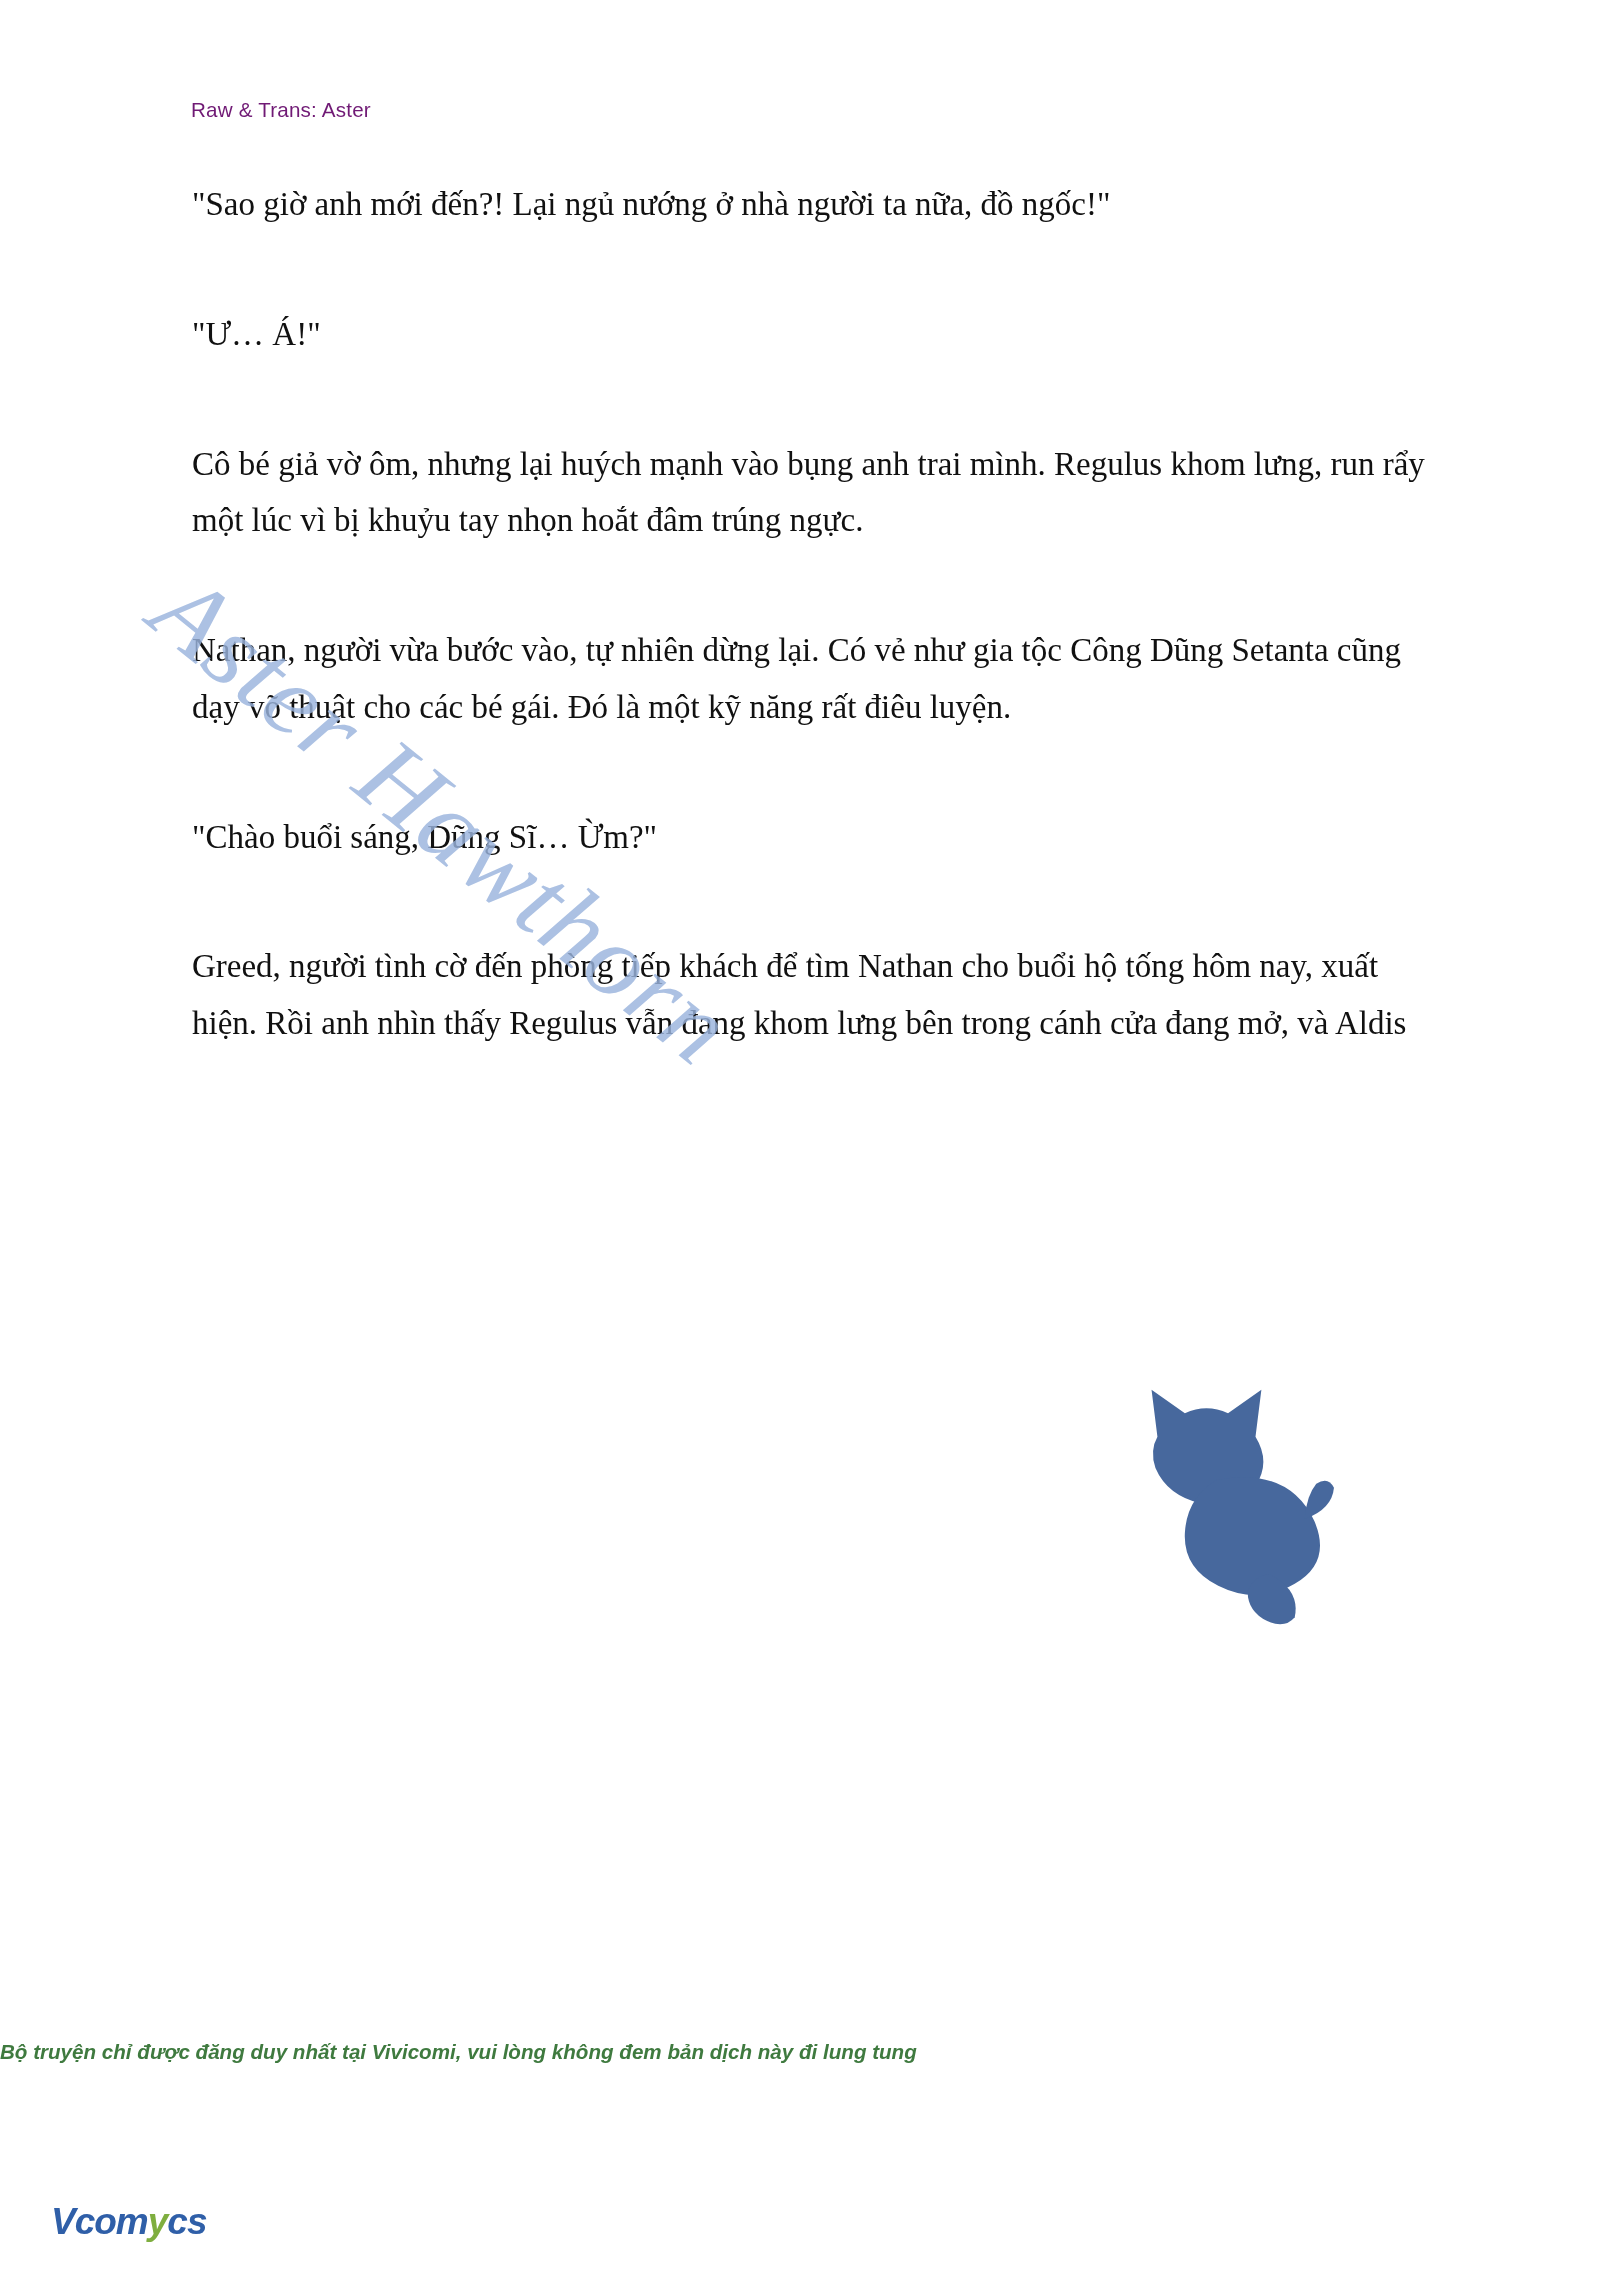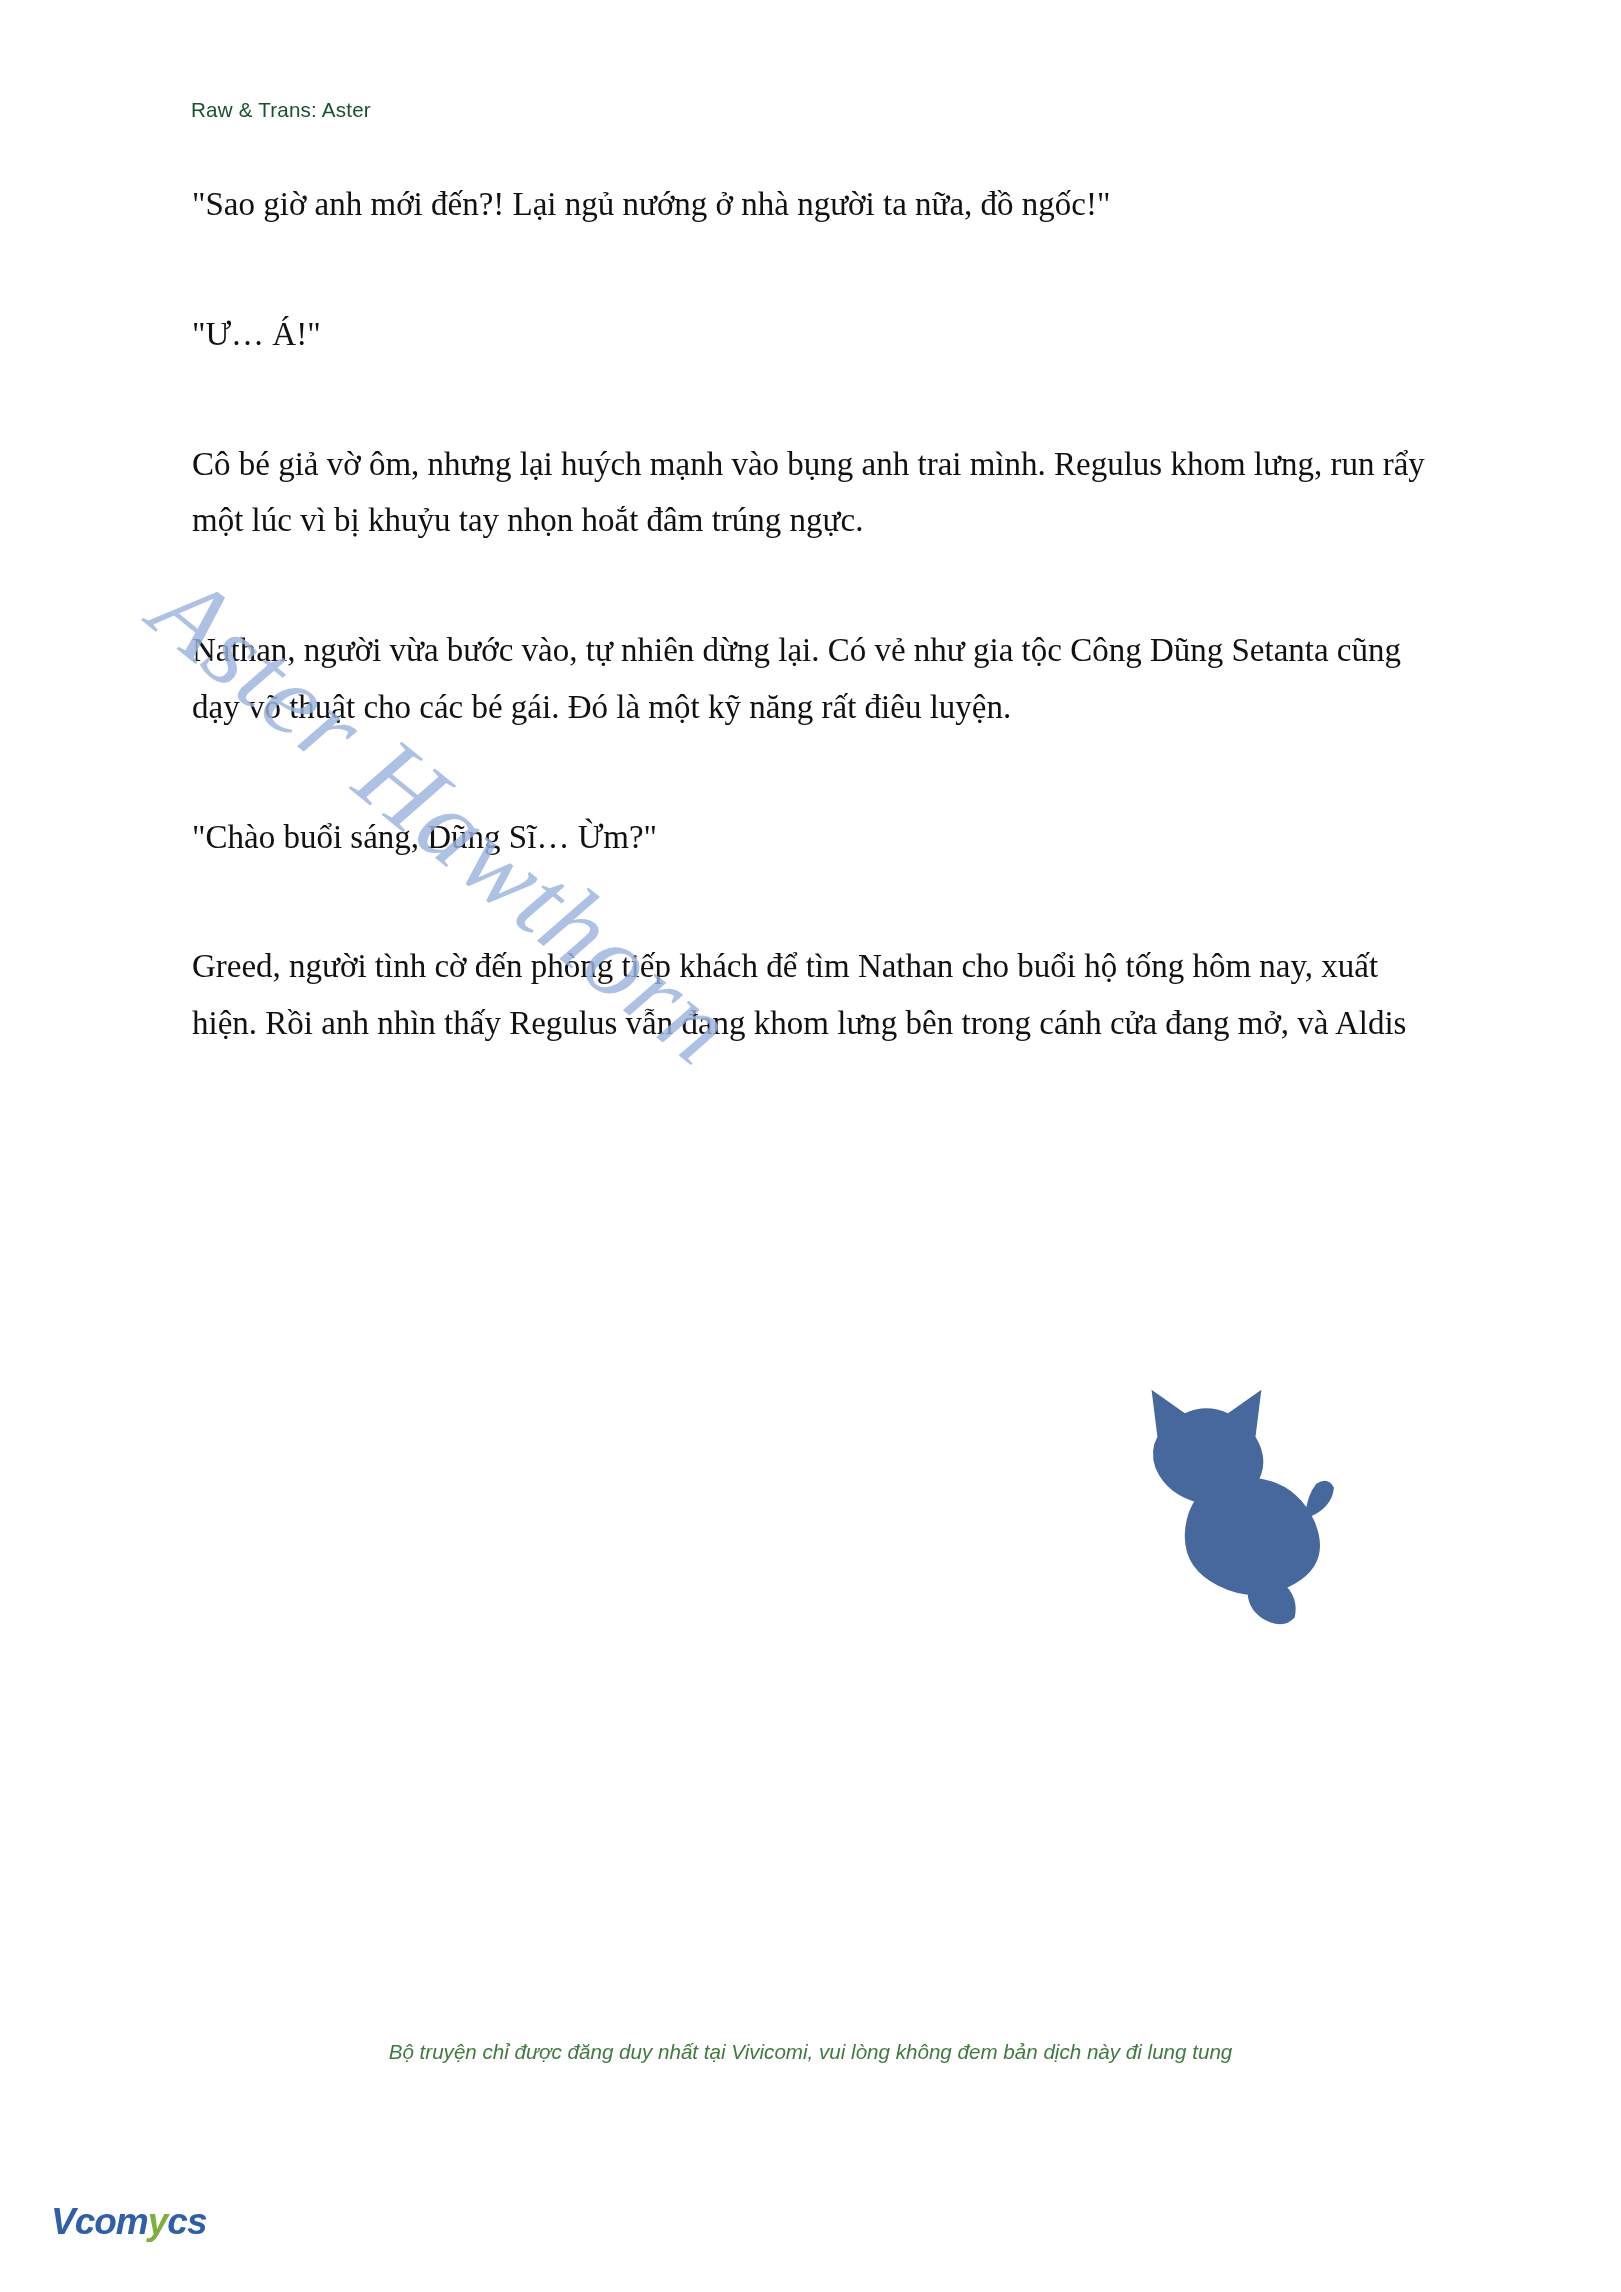"Raw & Trans: Aster" .credit-line { color: #14532d -> #701a75 }
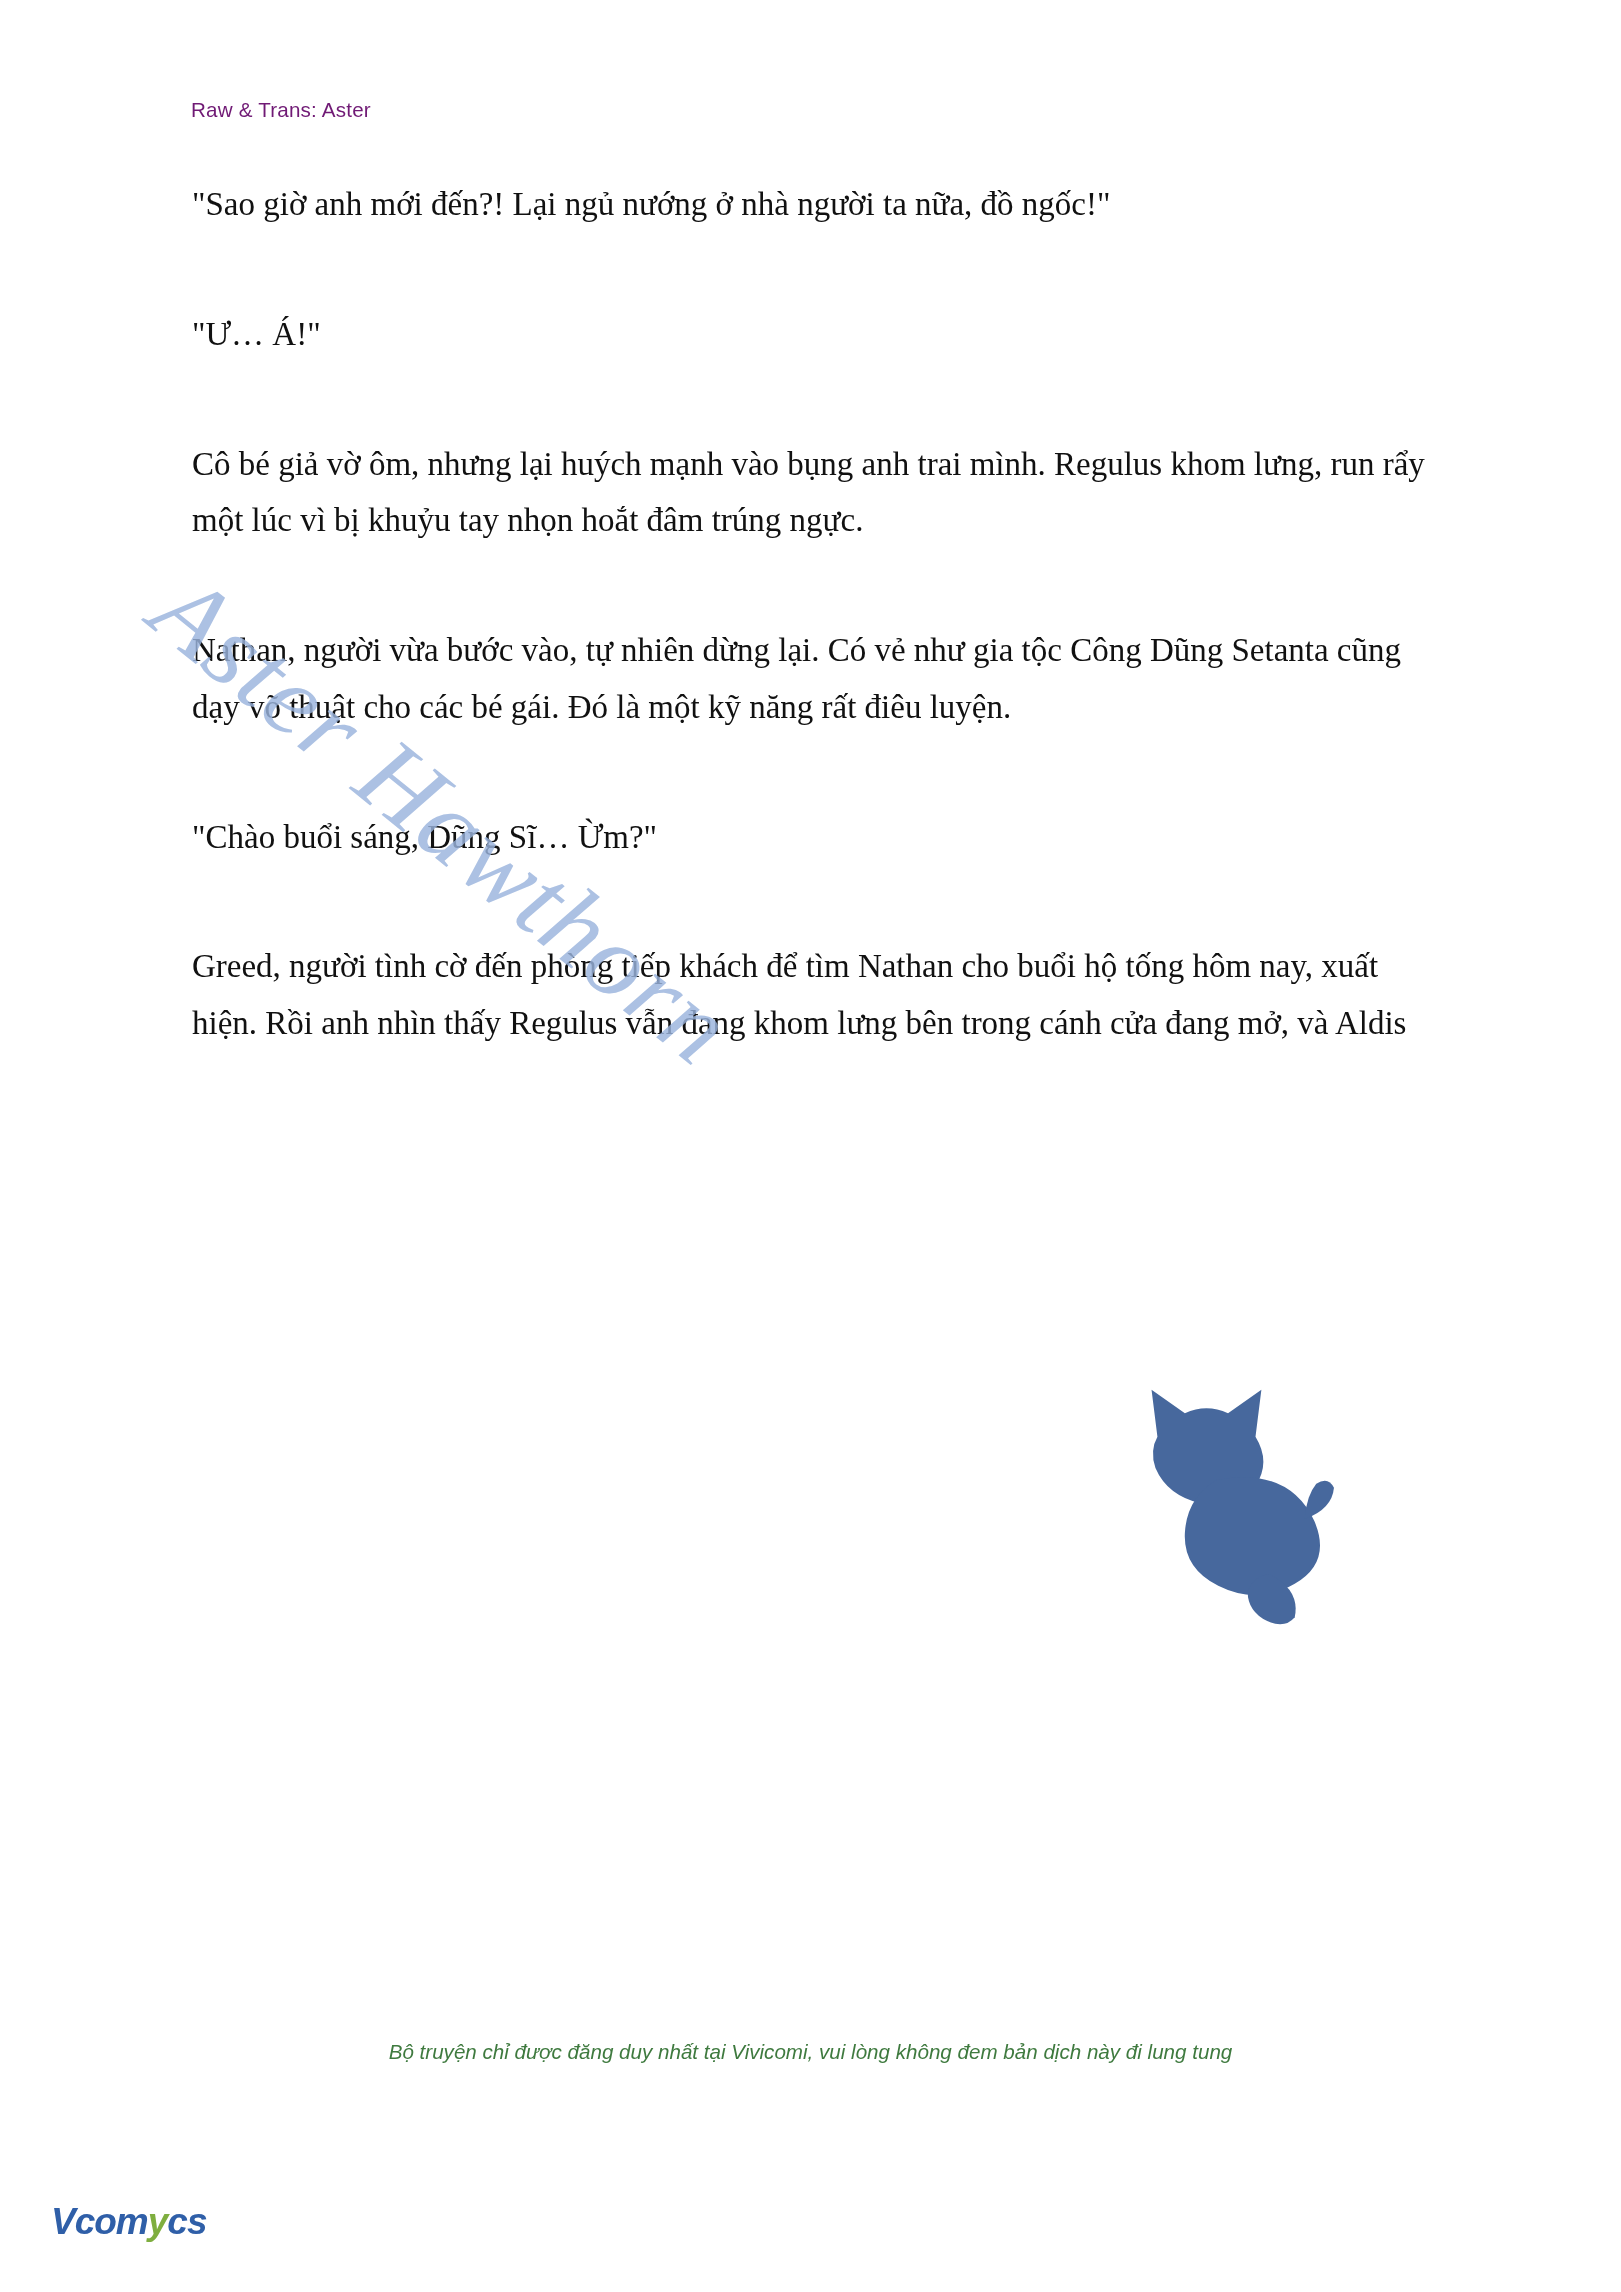"Bộ truyện chỉ được đăng" .footer { font-weight: normal -> bold; text-align: center -> left }
